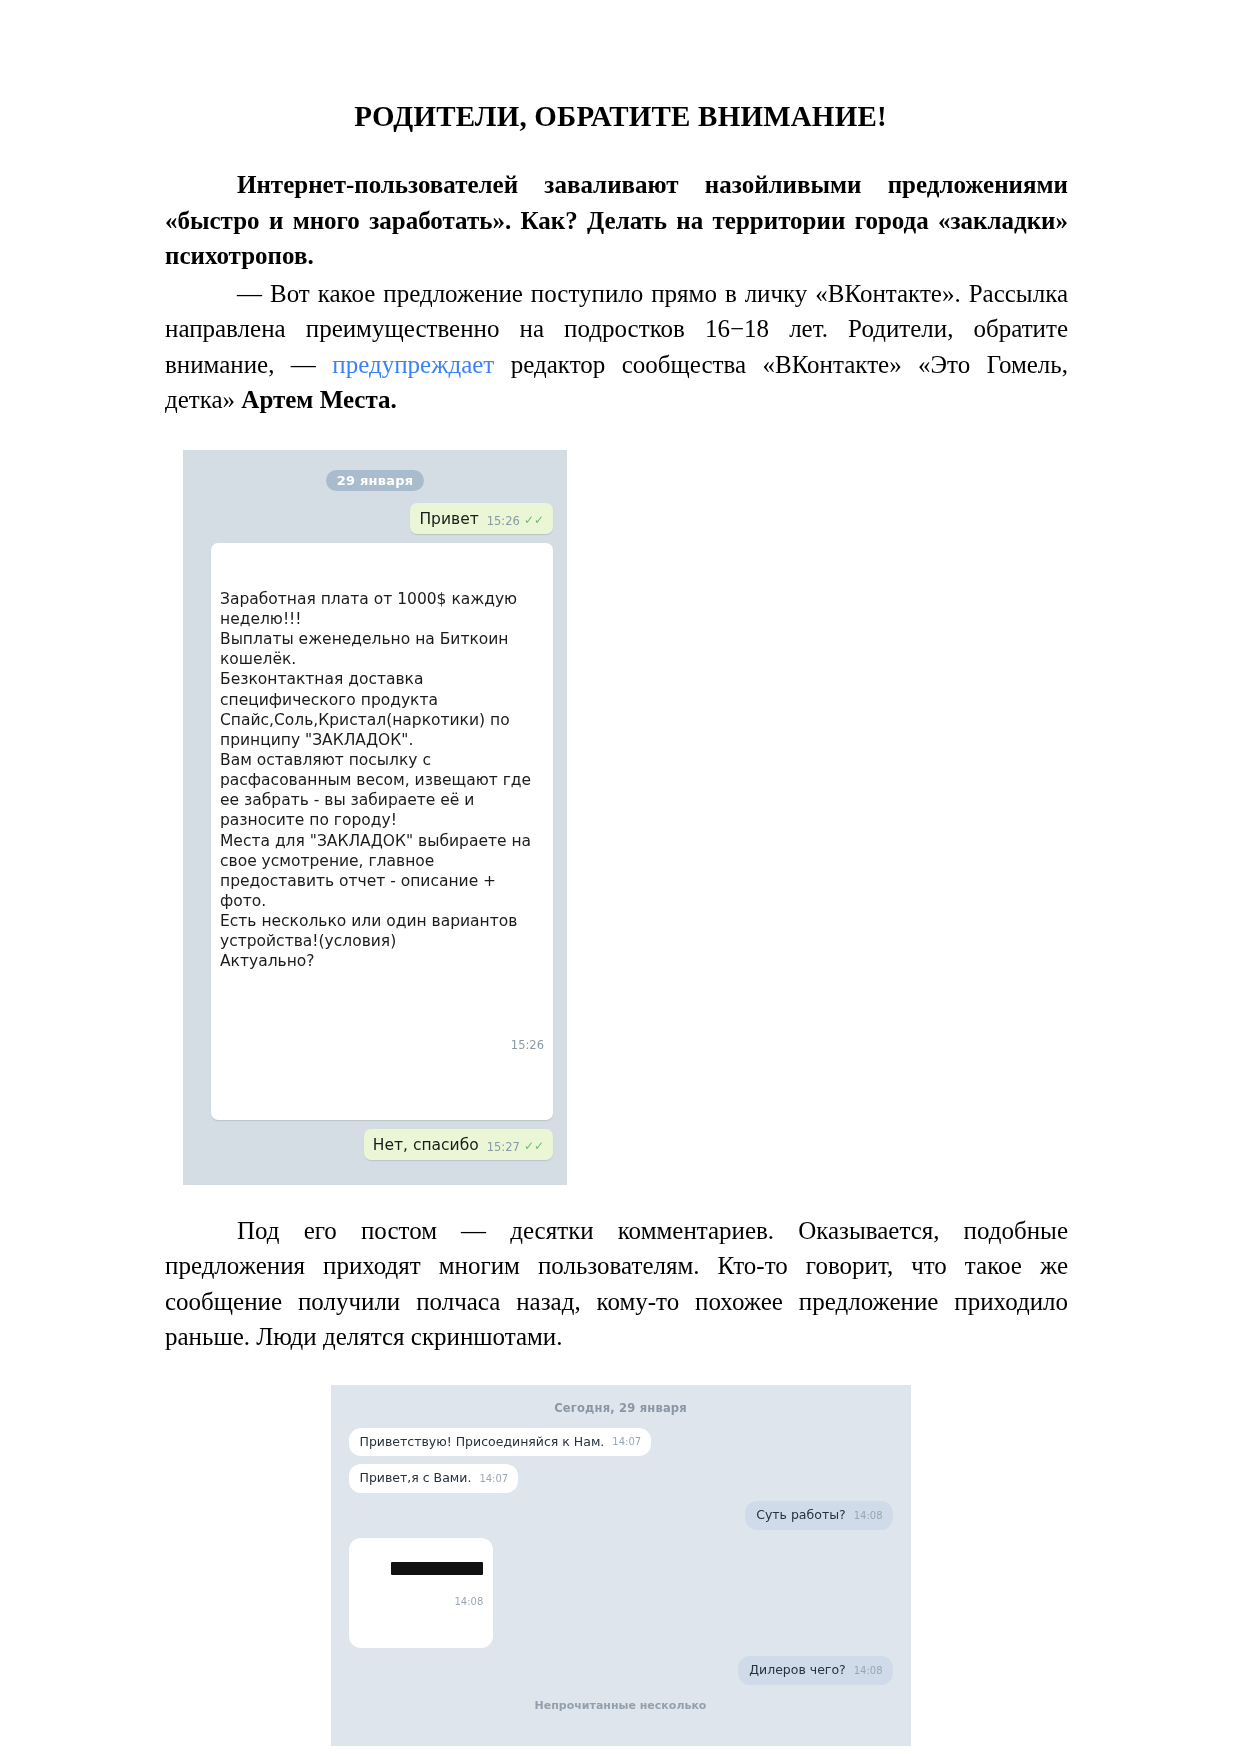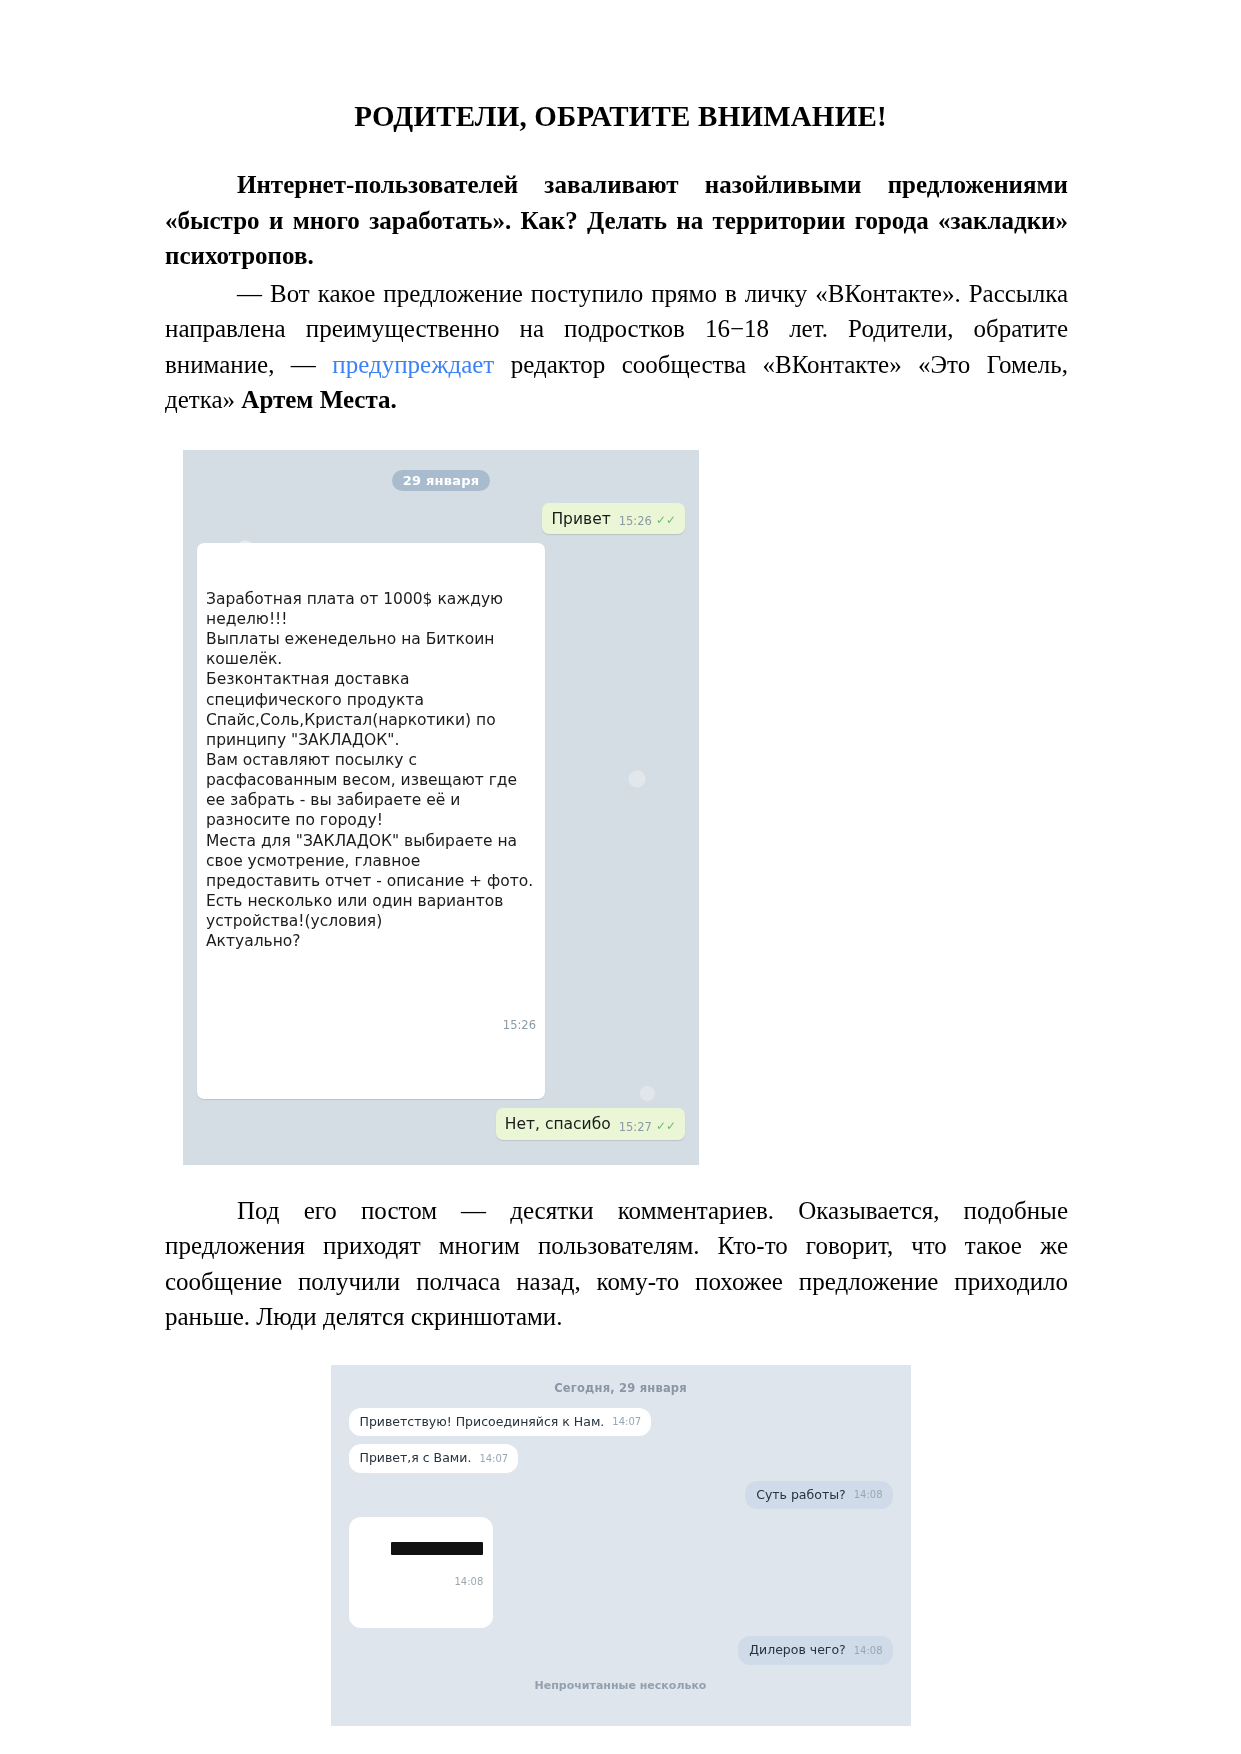"29 января" .shot1 { width: 516px -> 384px }
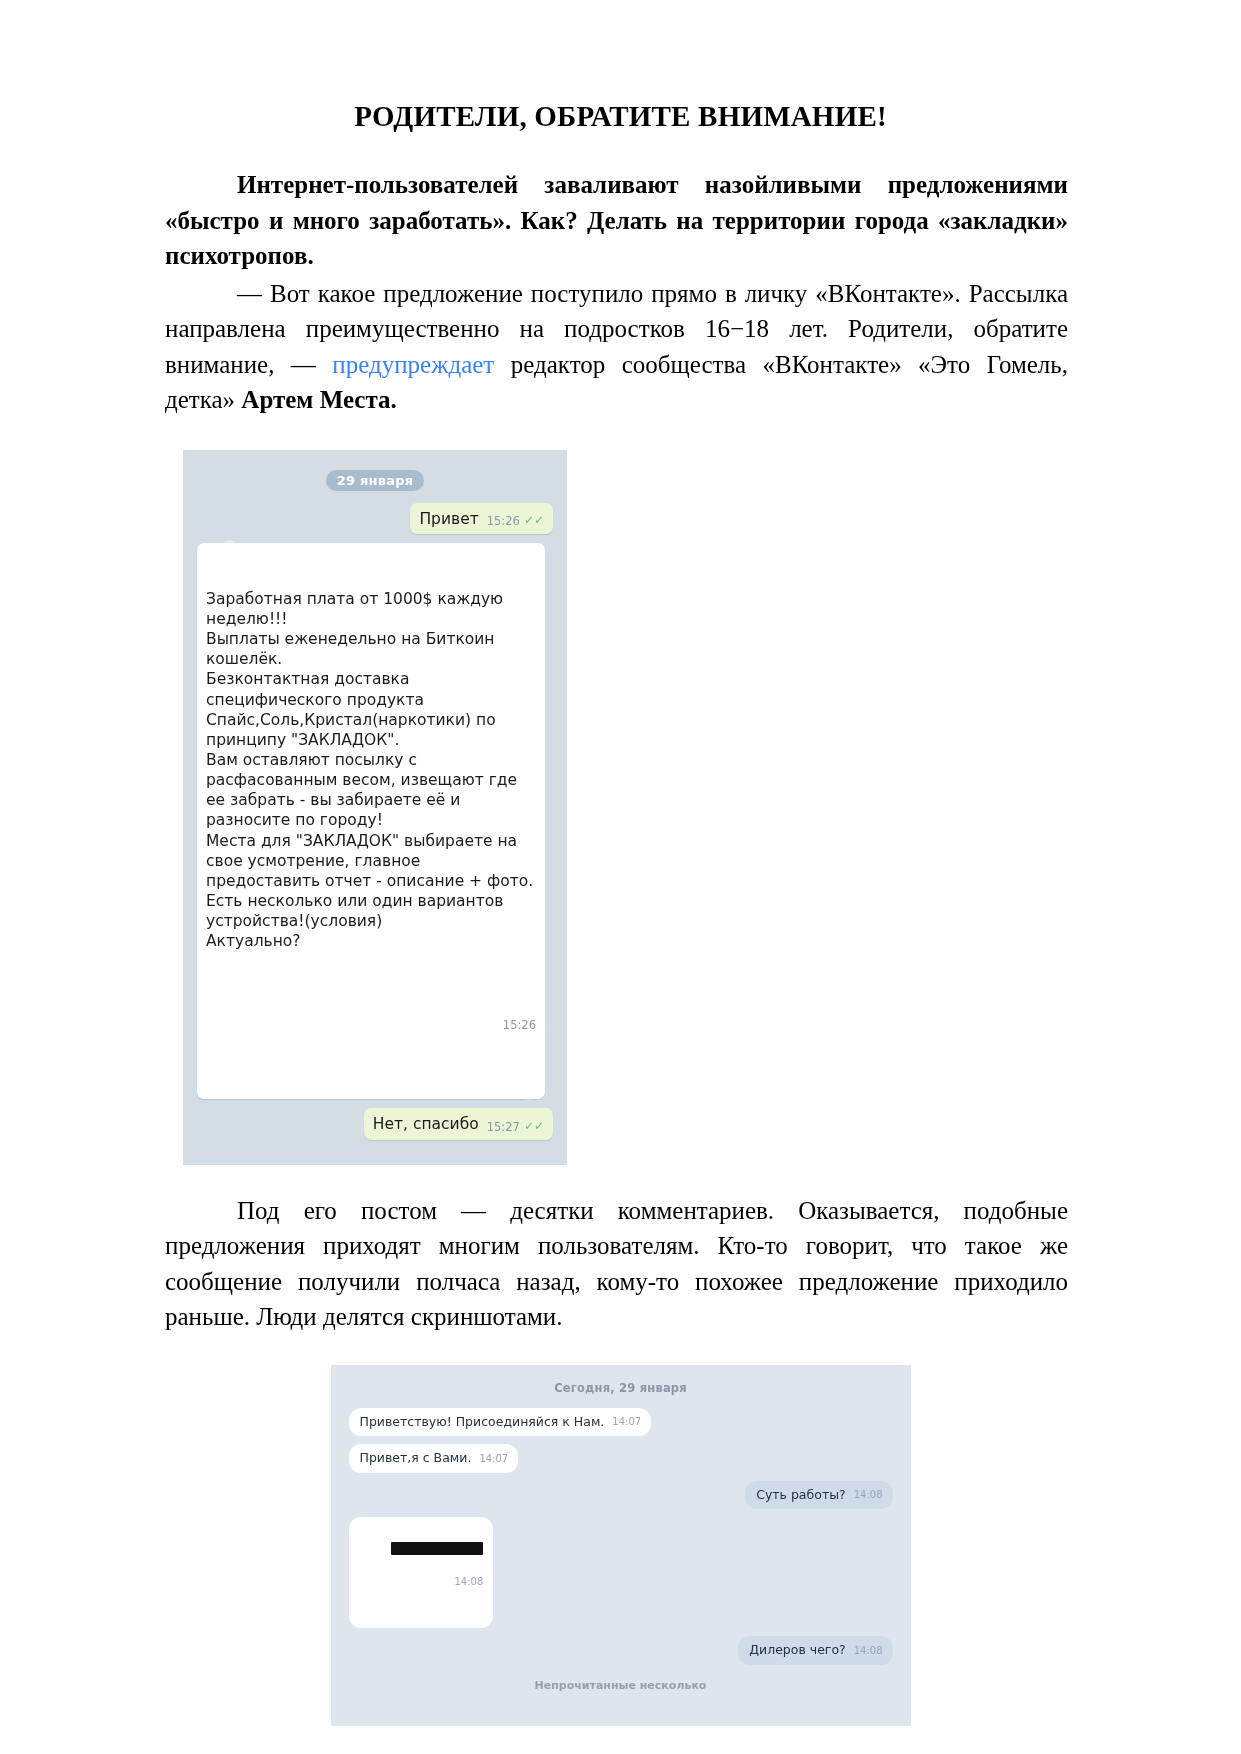"Заработная плата от 1000$ каждую" .row.in { margin-left: none -> 14px }
